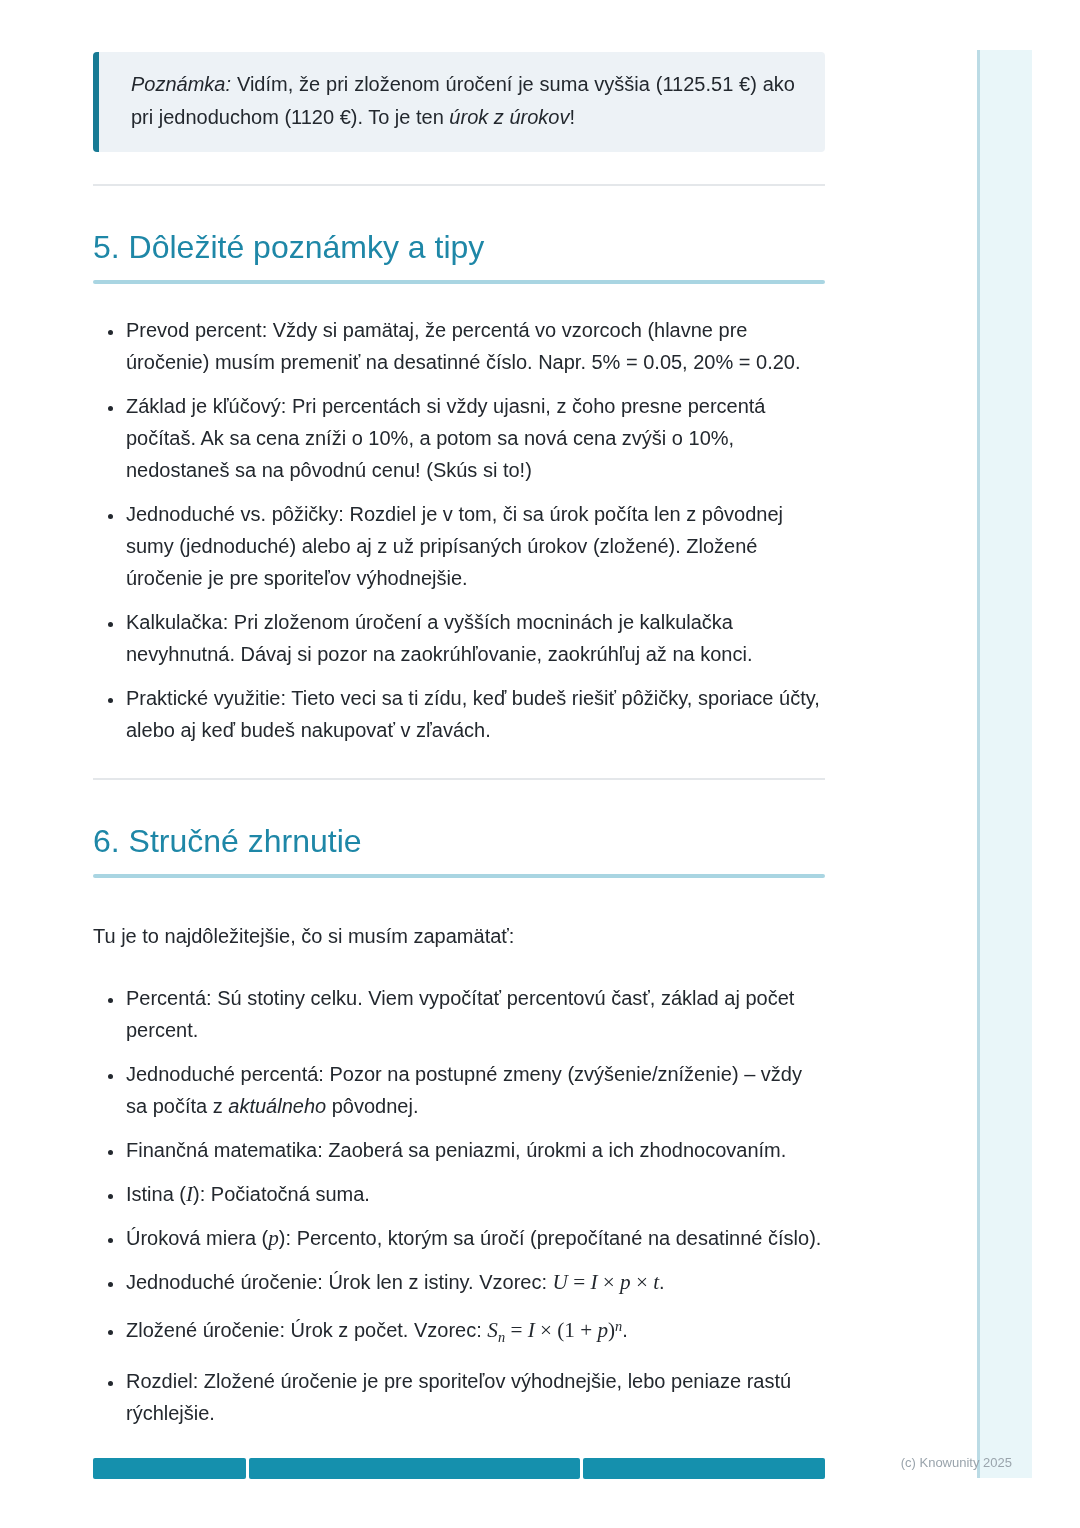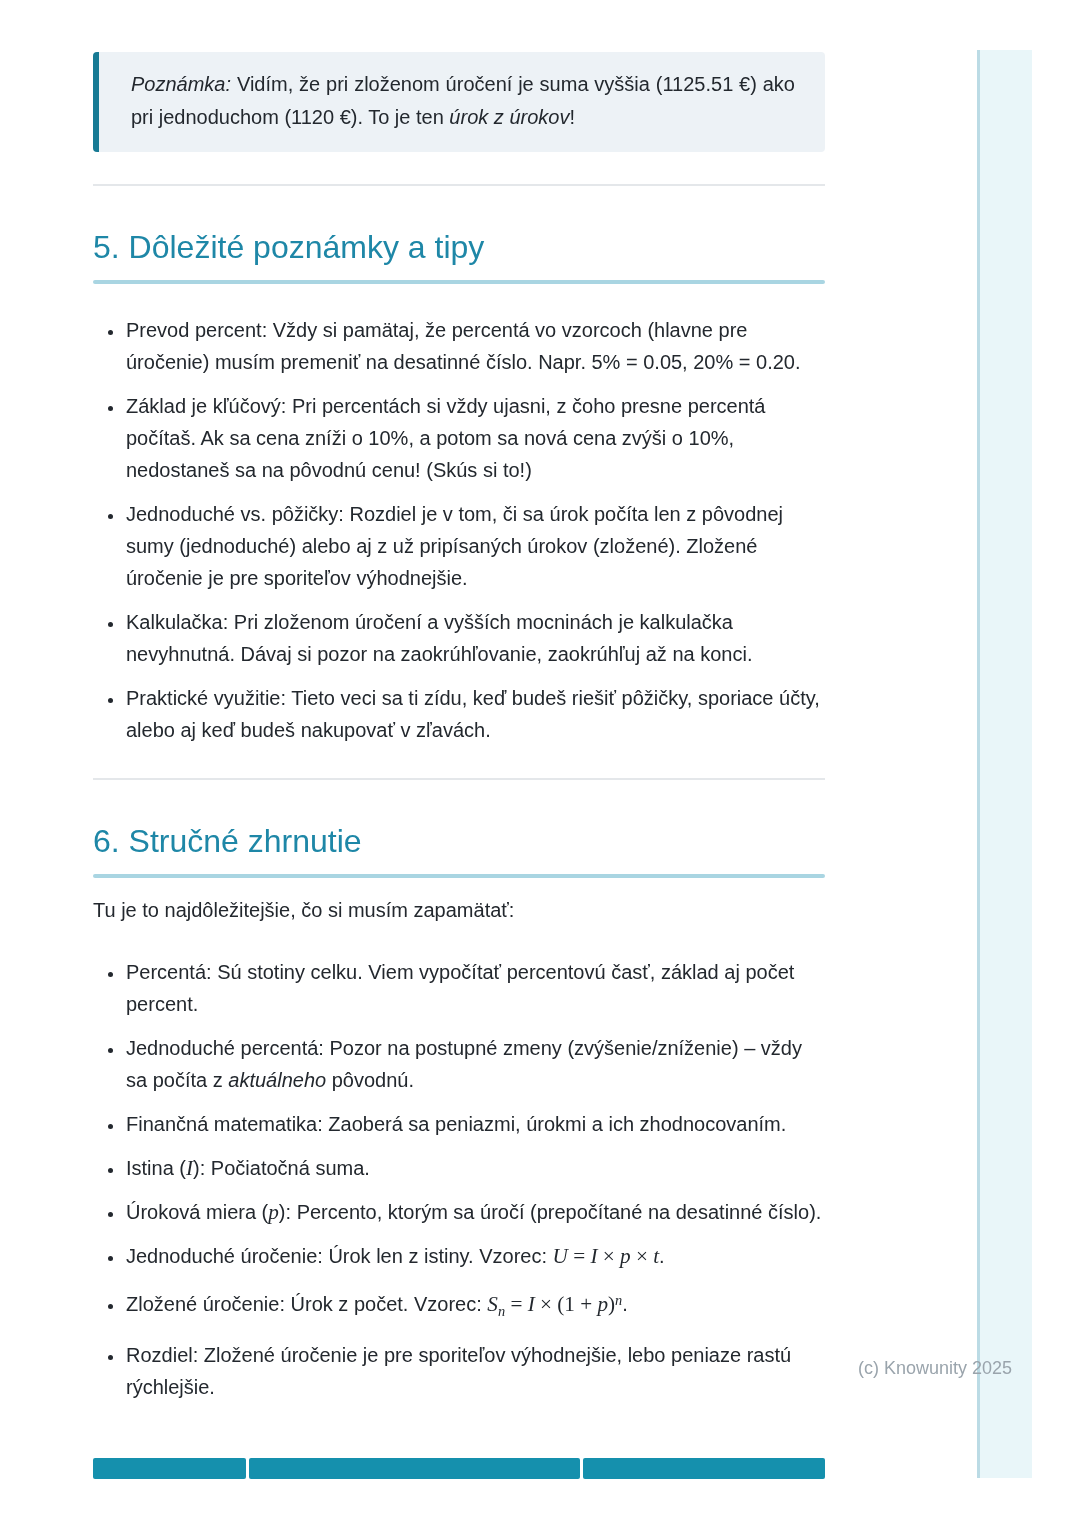"Tu je to najdôležitejšie, čo" .intro { margin: 16px 0 0 0 -> 42px 0 0 0 }
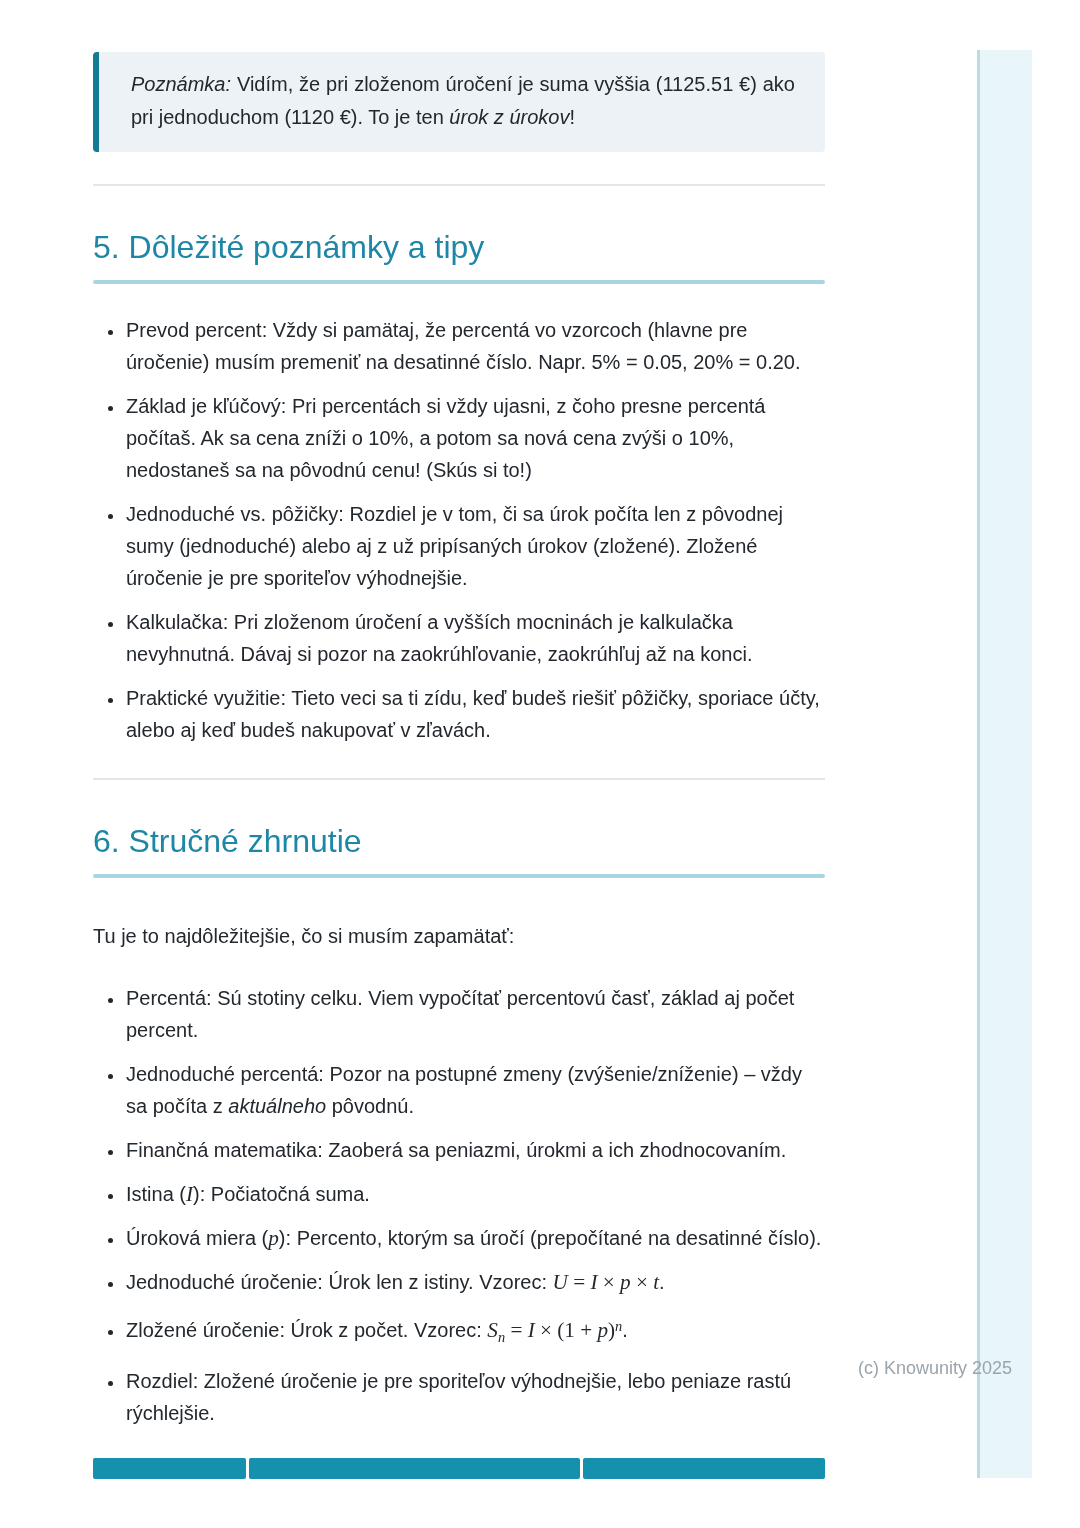"pôvodnú." span.seg-n { text: pôvodnú -> pôvodnej }
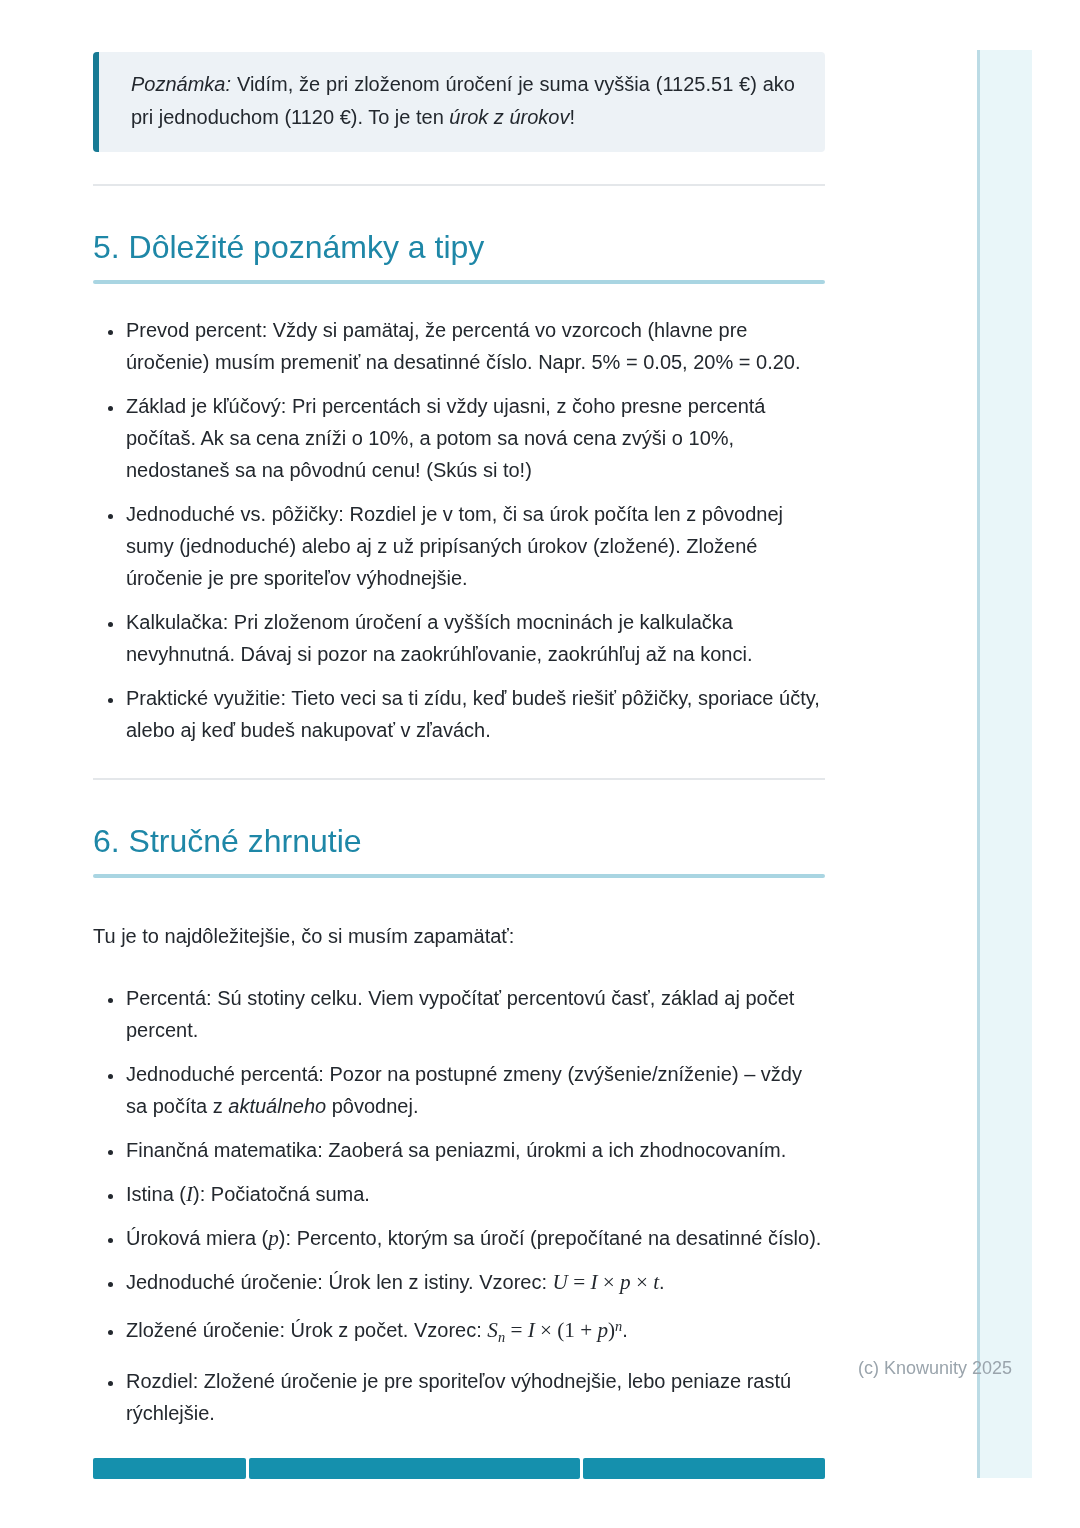"(c) Knowunity 2025" .copyright { font-size: 18px -> 13px; top: 1358px -> 1455px }
